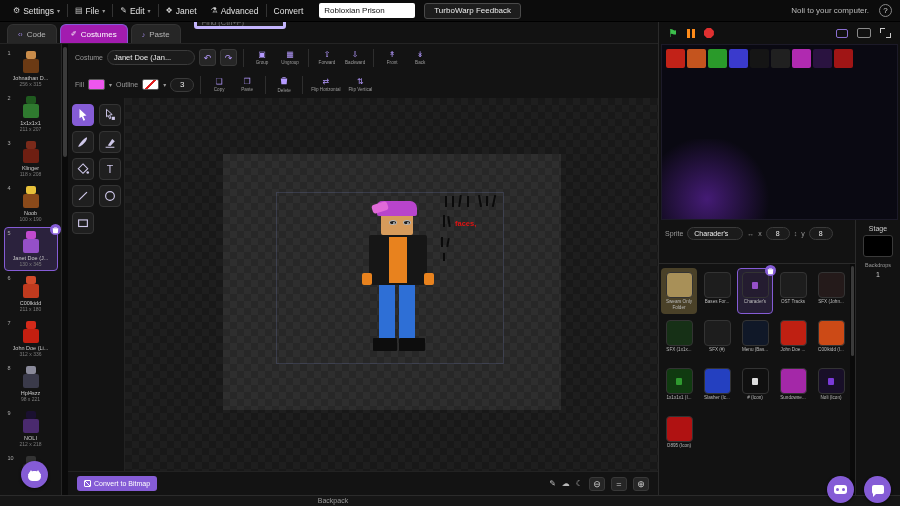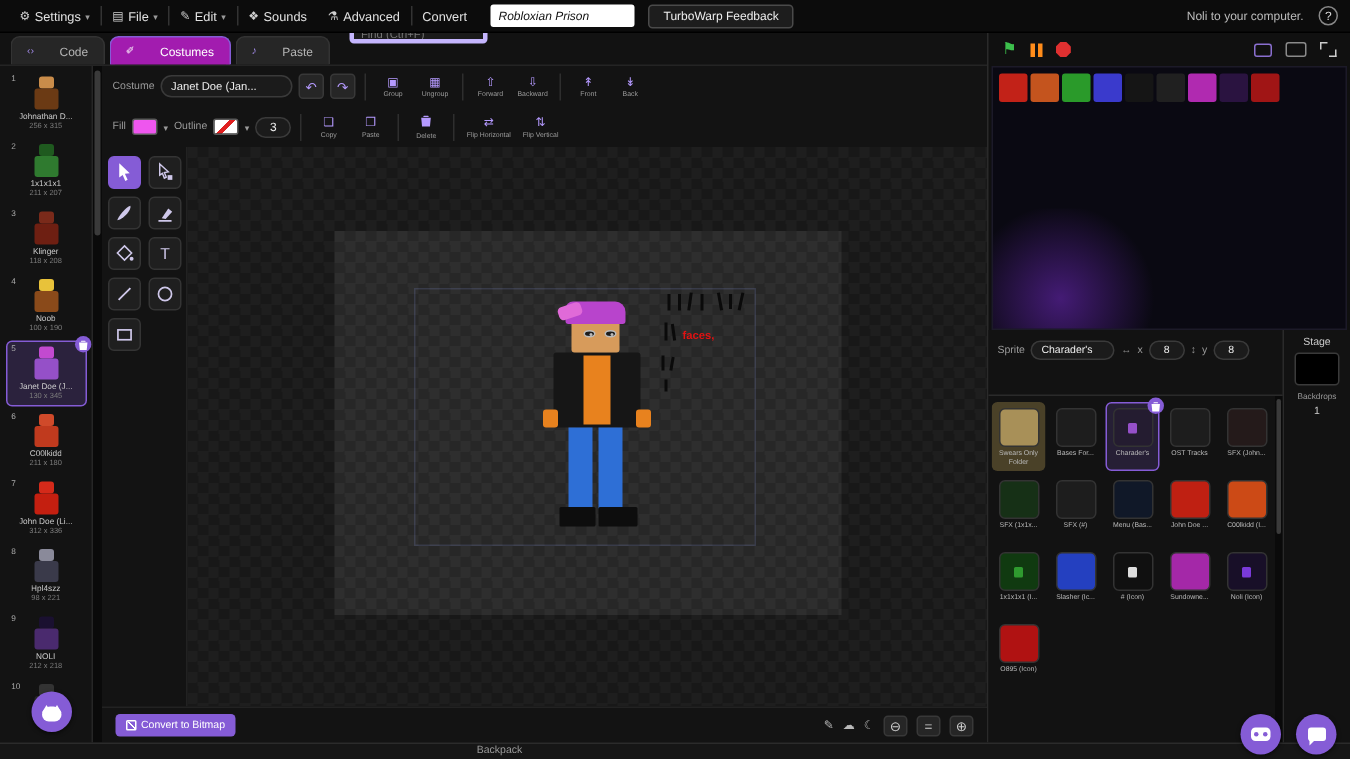"Sounds" span { text: Sounds -> Janet }
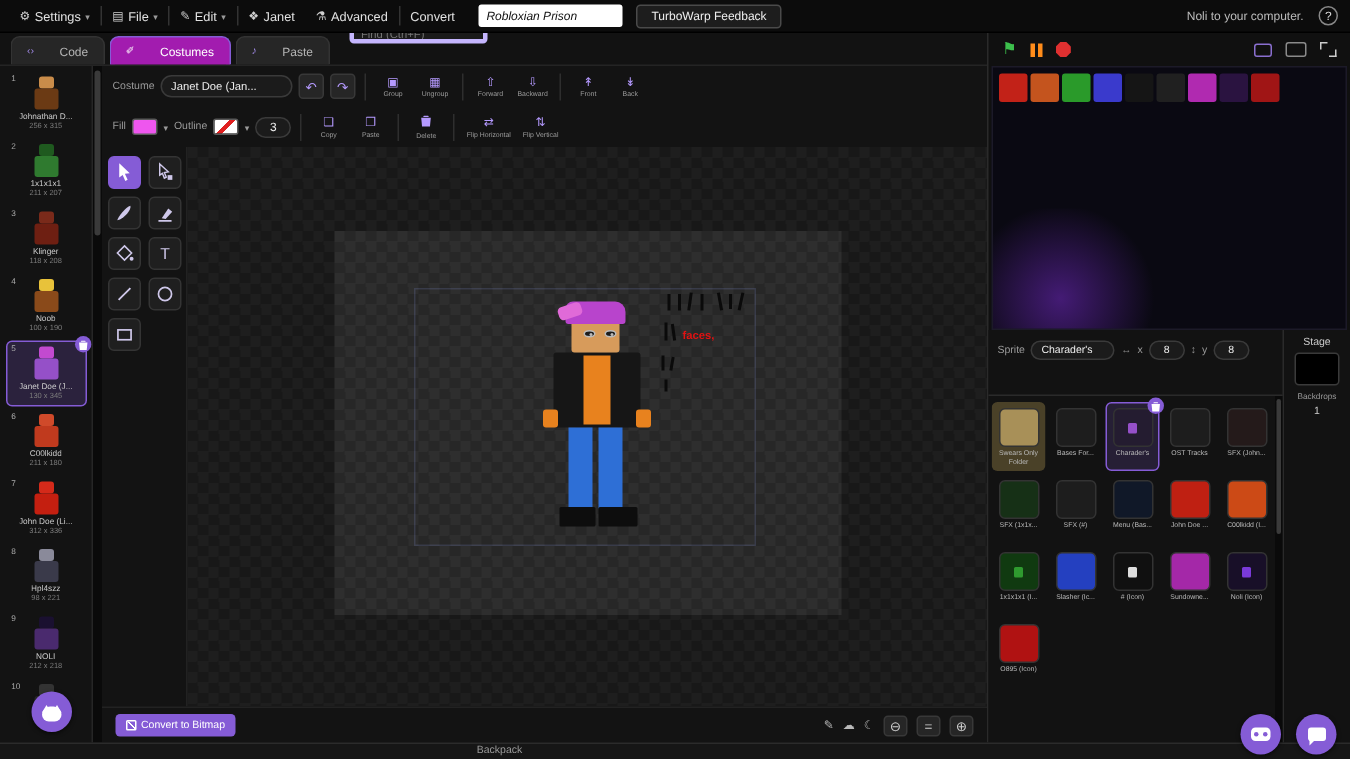"Robloxian Prison" .title-input { font-style: italic -> none }
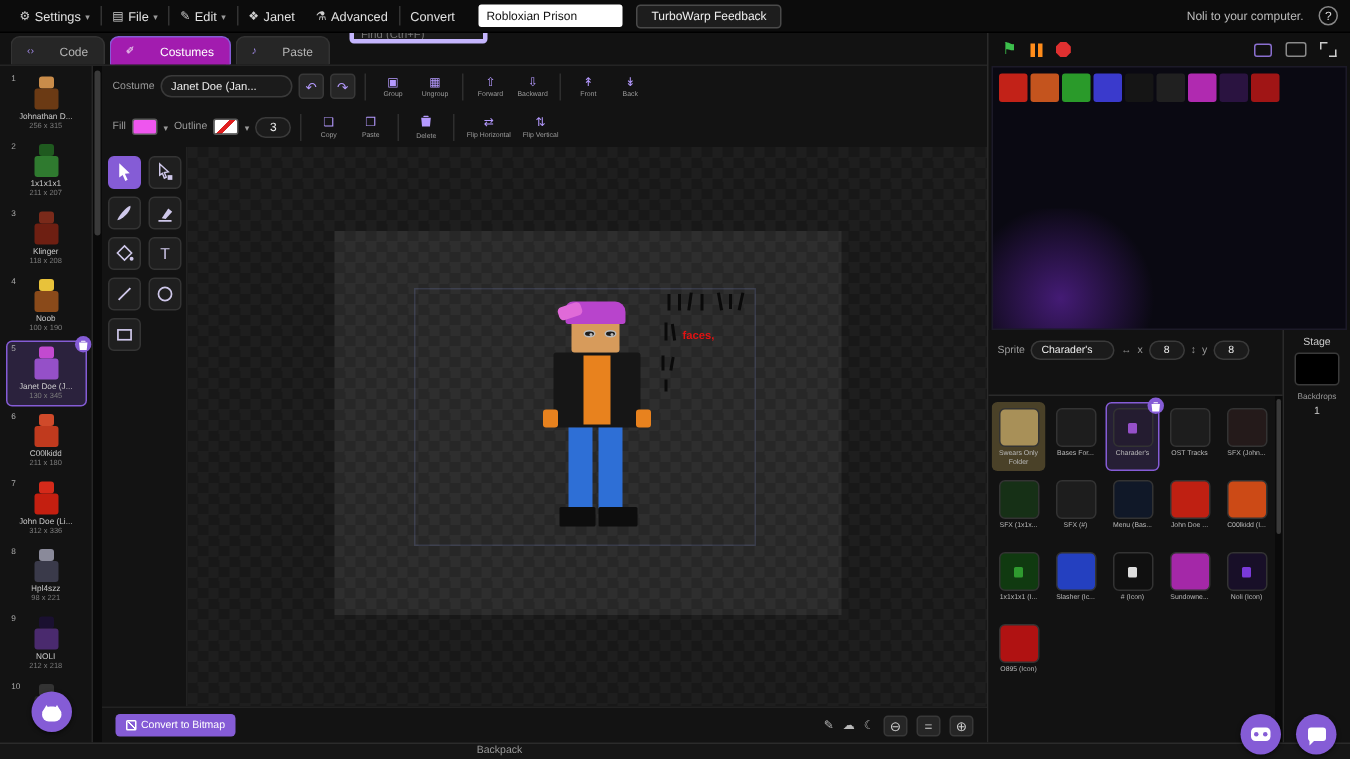"Code" .tab { gap: 17px -> 4px }
